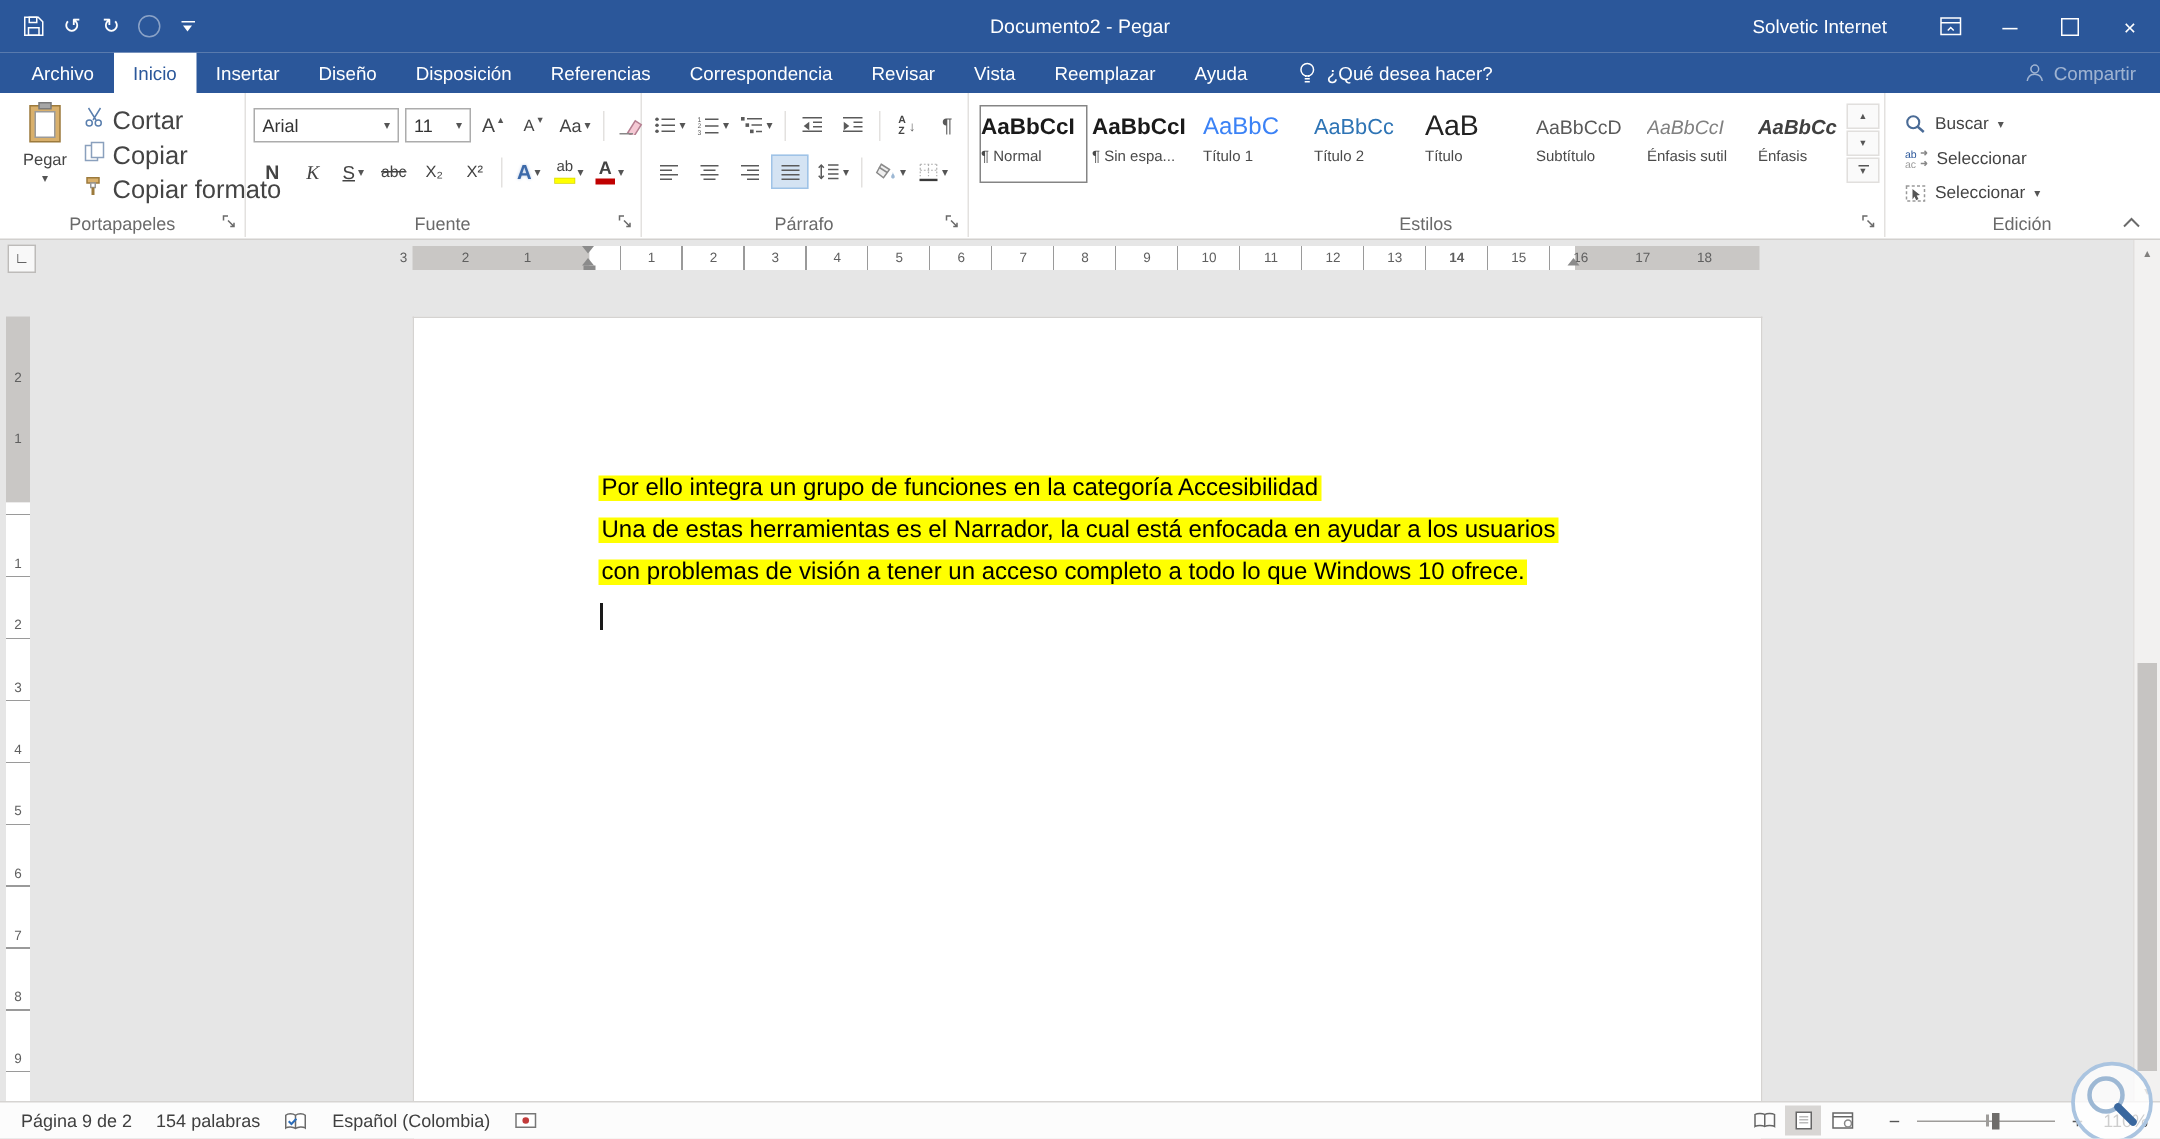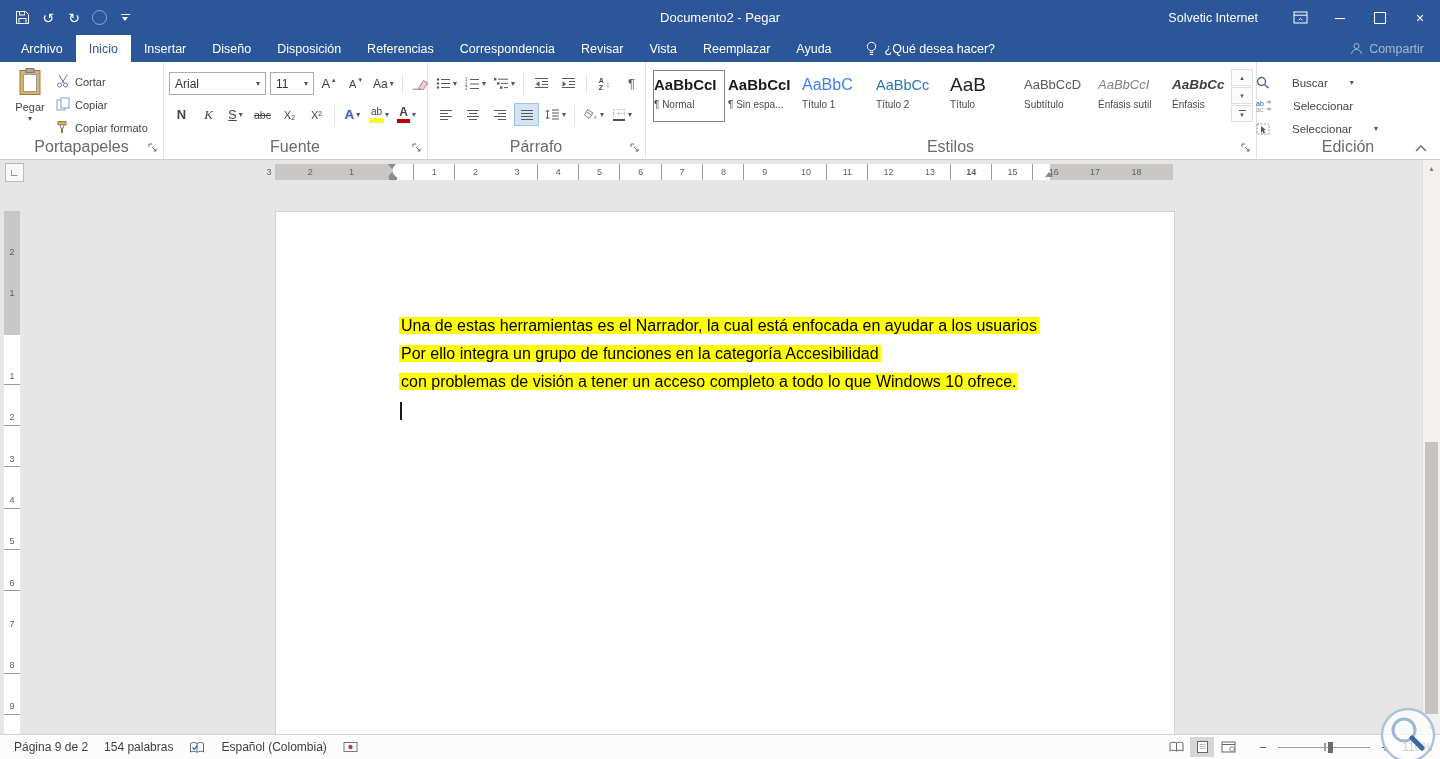"Cortar" .clip-row { align-items: flex-end -> flex-start; font-size: 11px -> 17px }
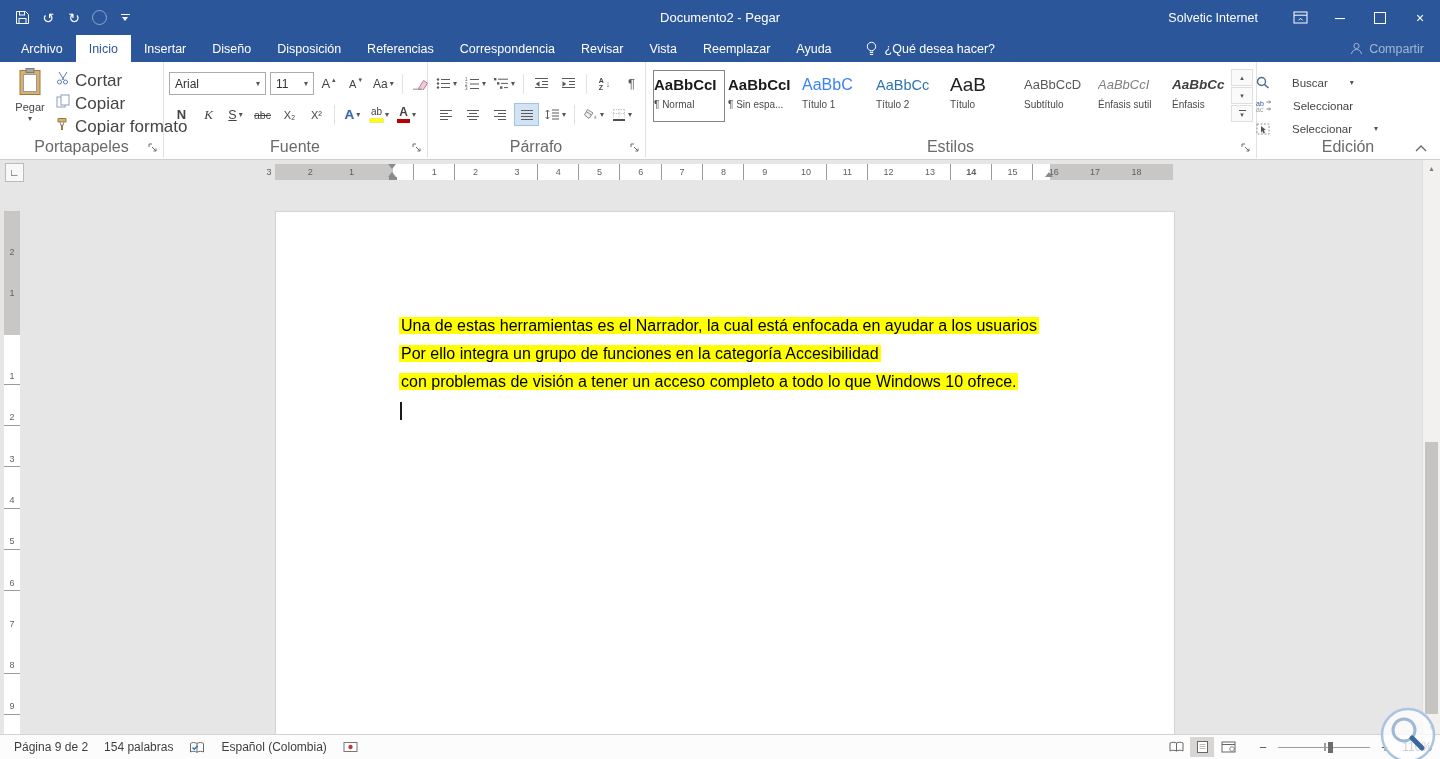"Buscar" .ed-row { gap: 22px -> 6px; left: 0 -> 14px }
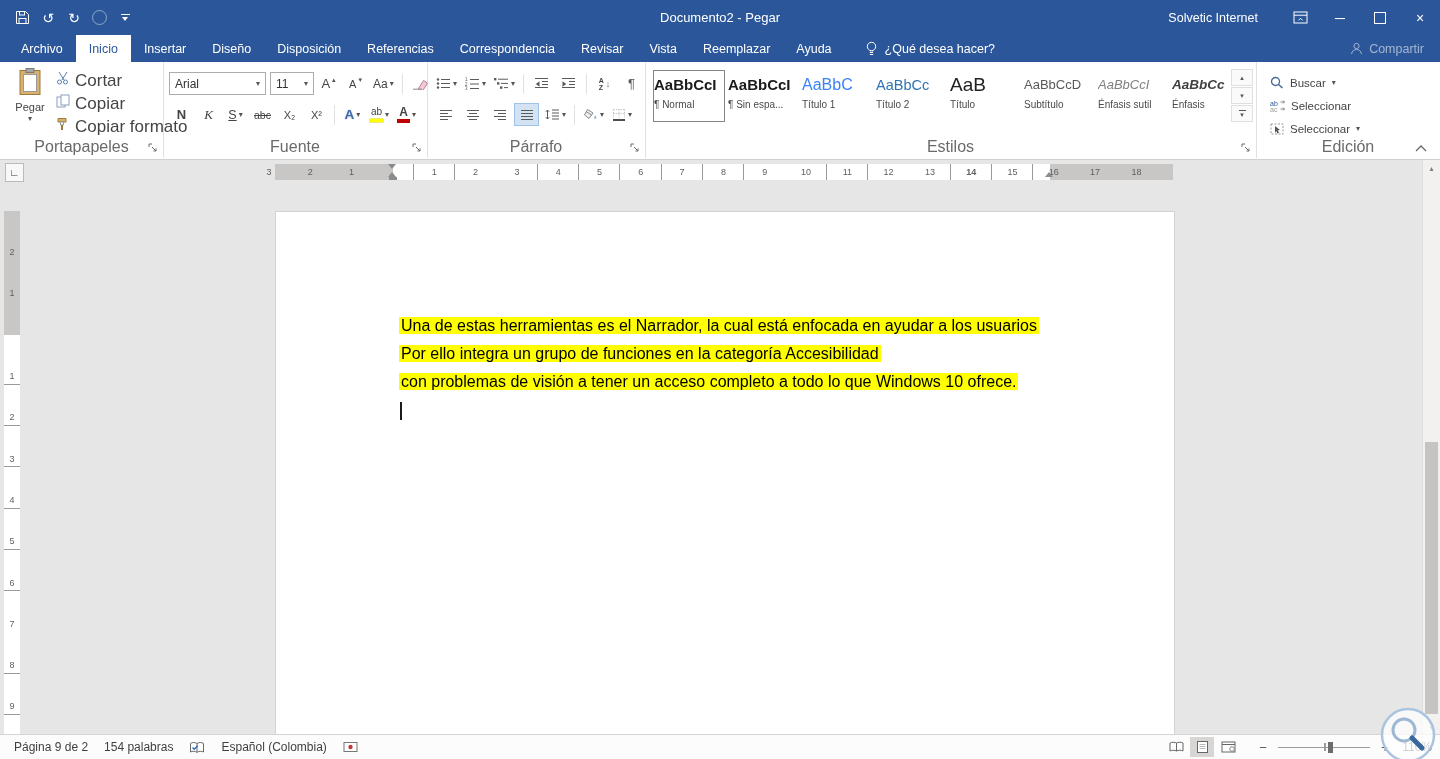"Portapapeles" .group-label { font-size: 16px -> 12px }
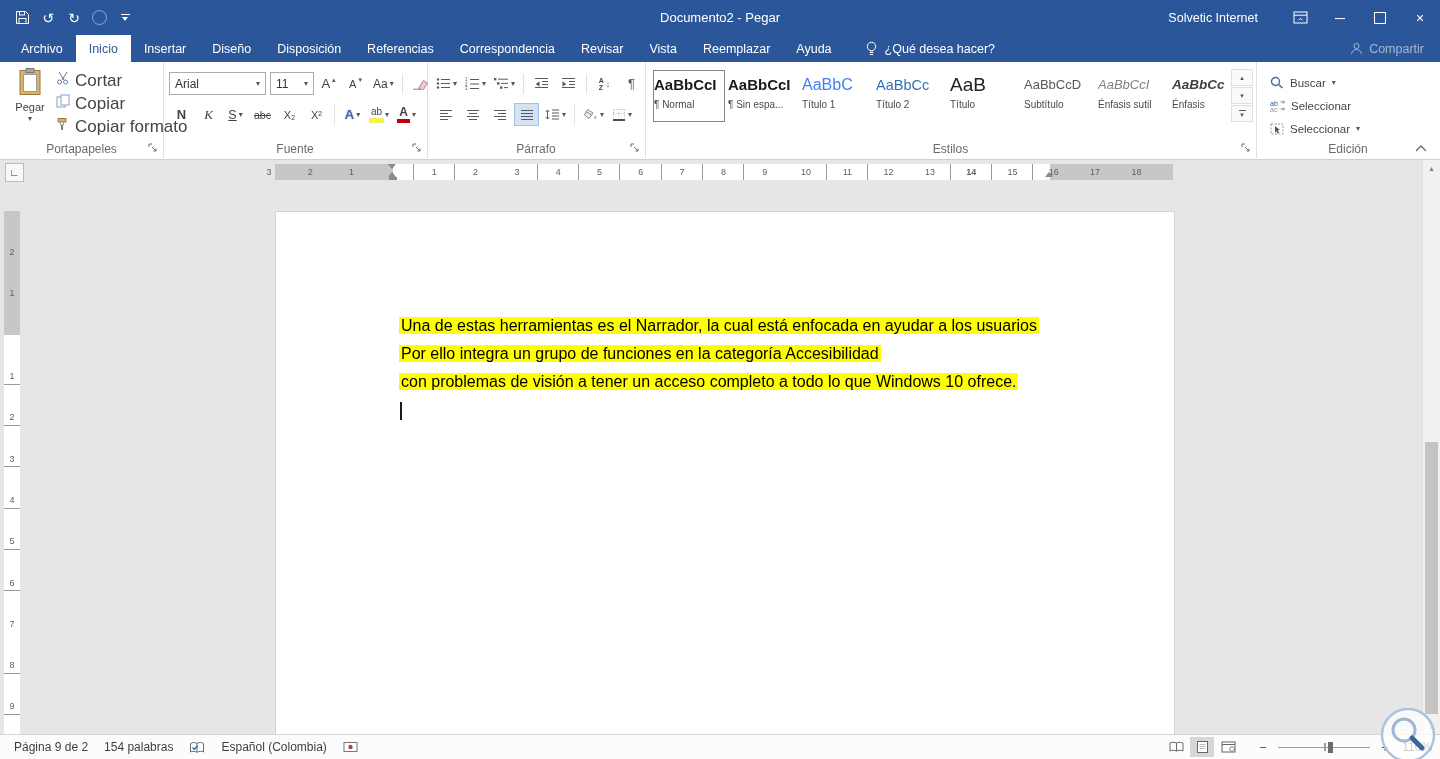"Una de estas herramientas es" div.docline { order: before "Por ello integra un grupo" -> after "Por ello integra un grupo" }
